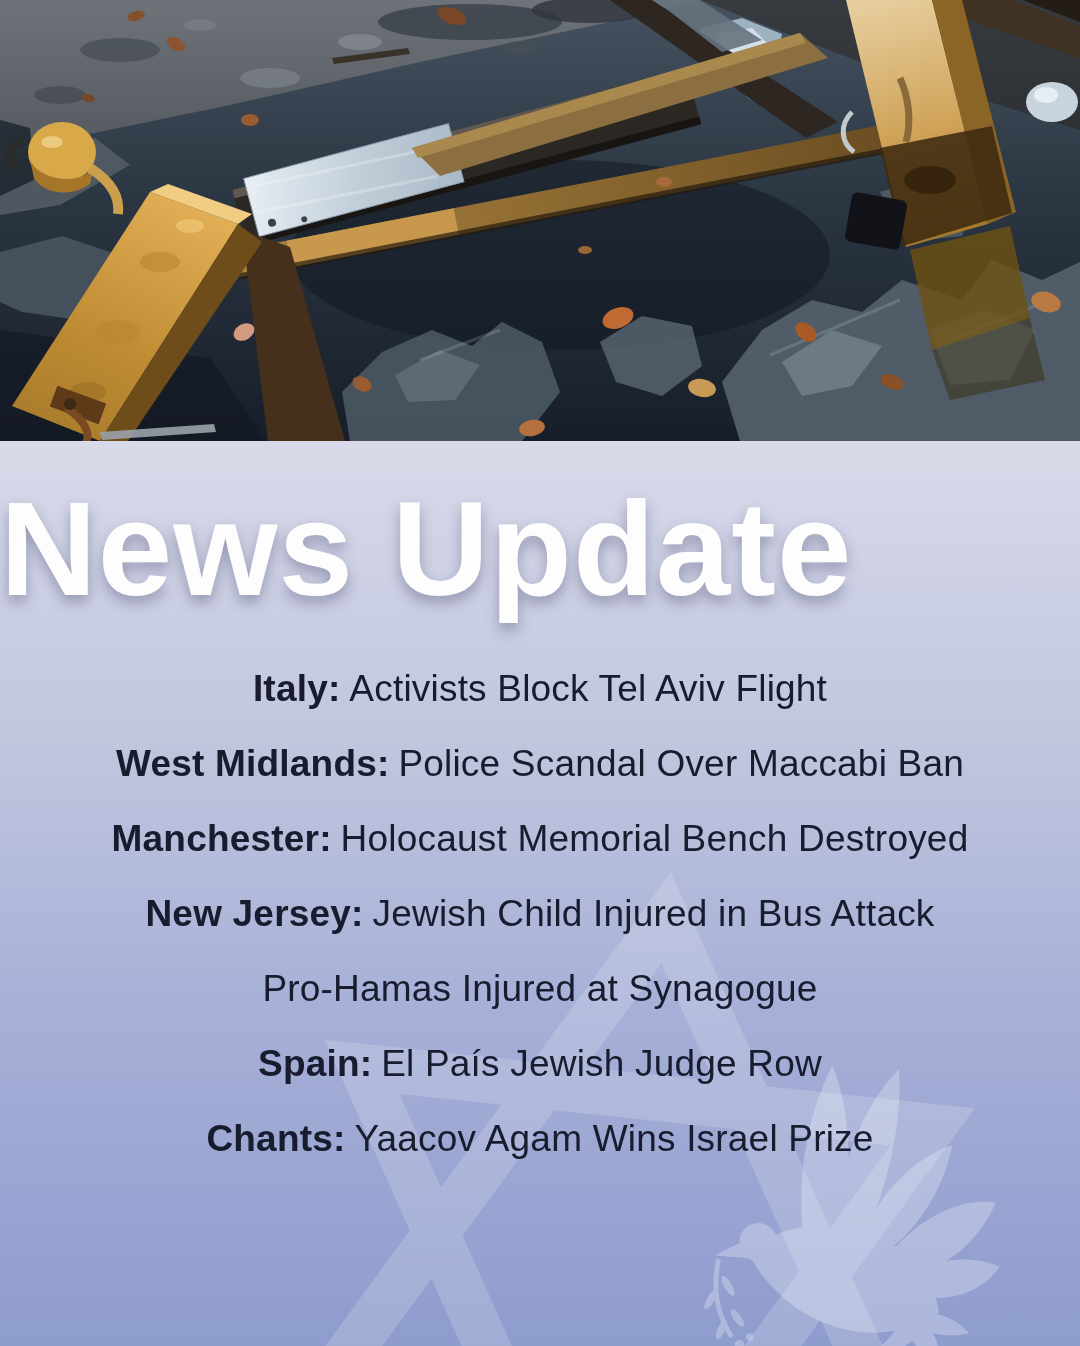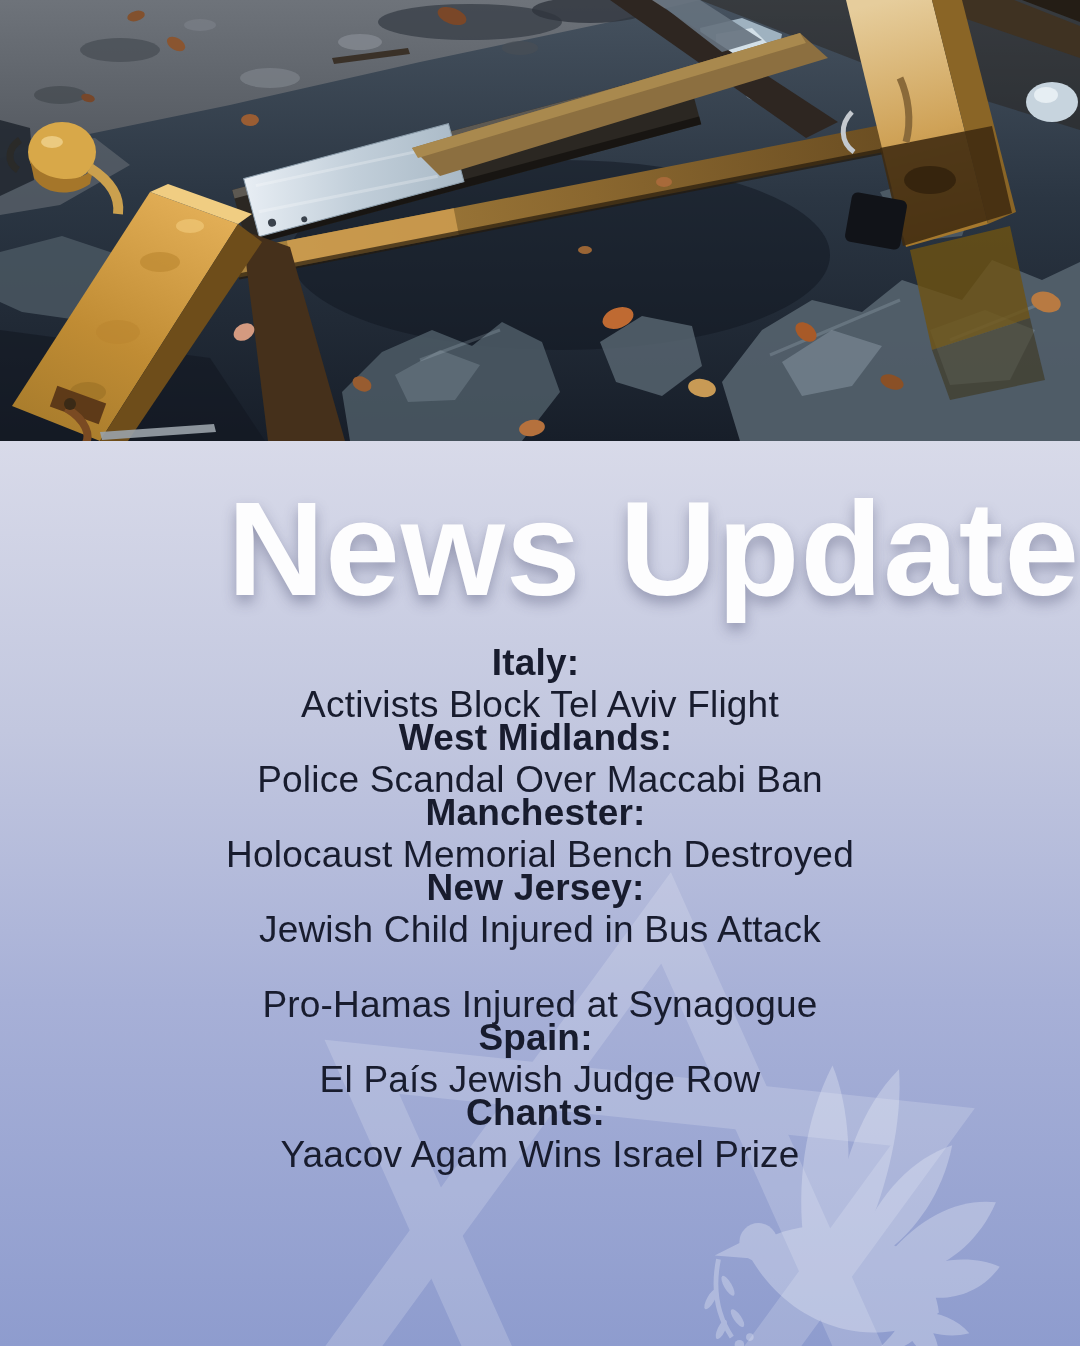"News Update" h1.title { text-align: right -> left }
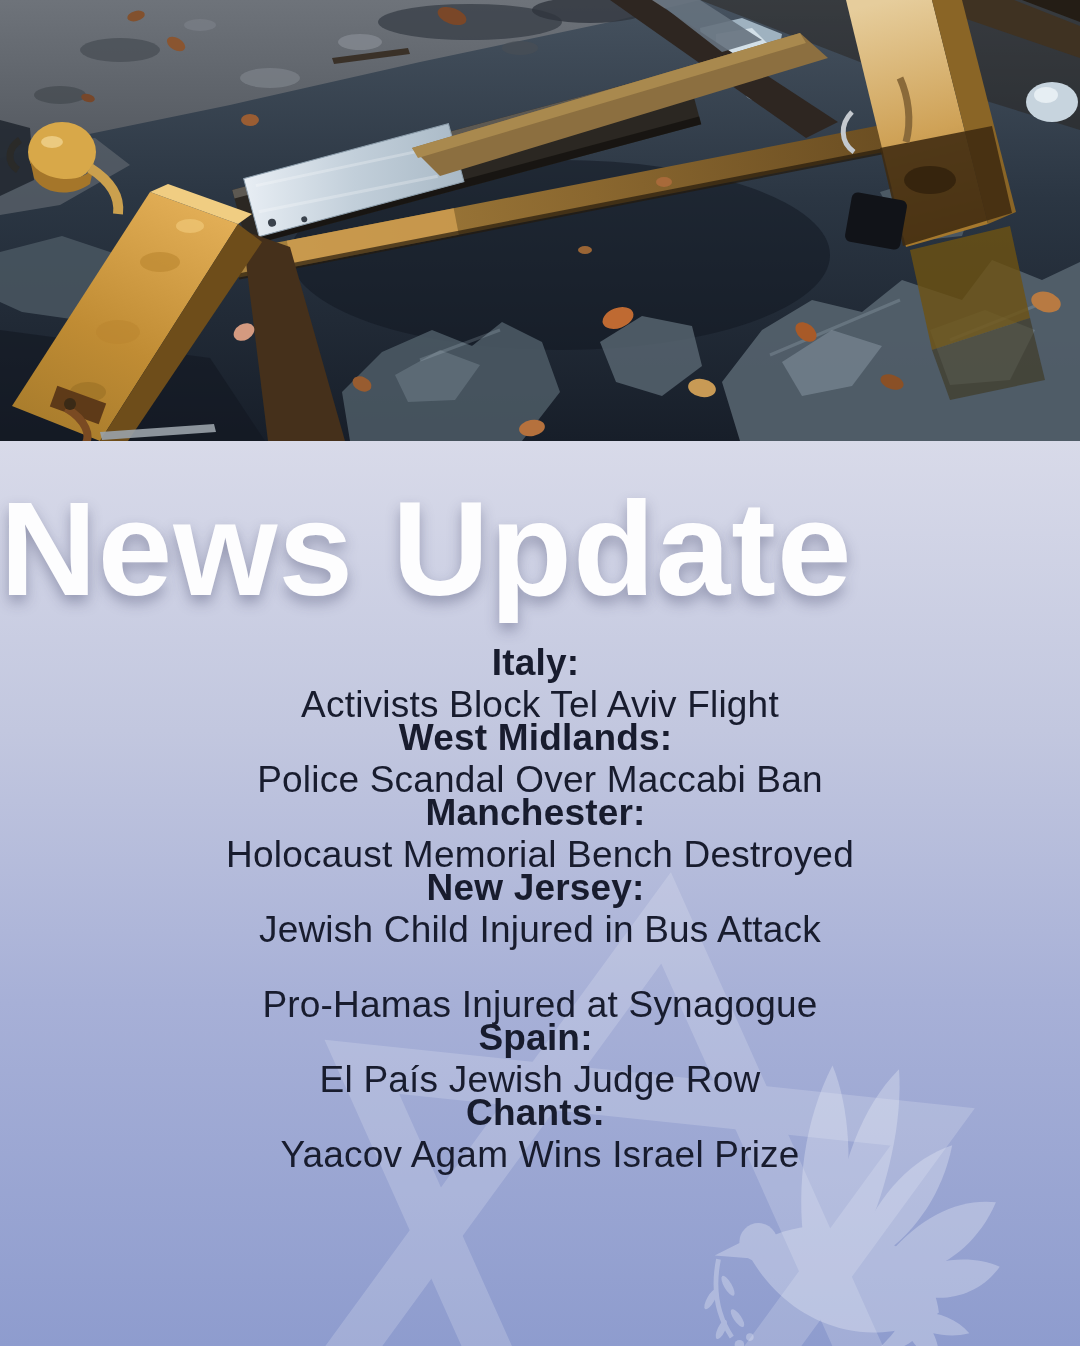"Italy:" .item { flex-direction: column -> none; justify-content: flex-end -> center }
